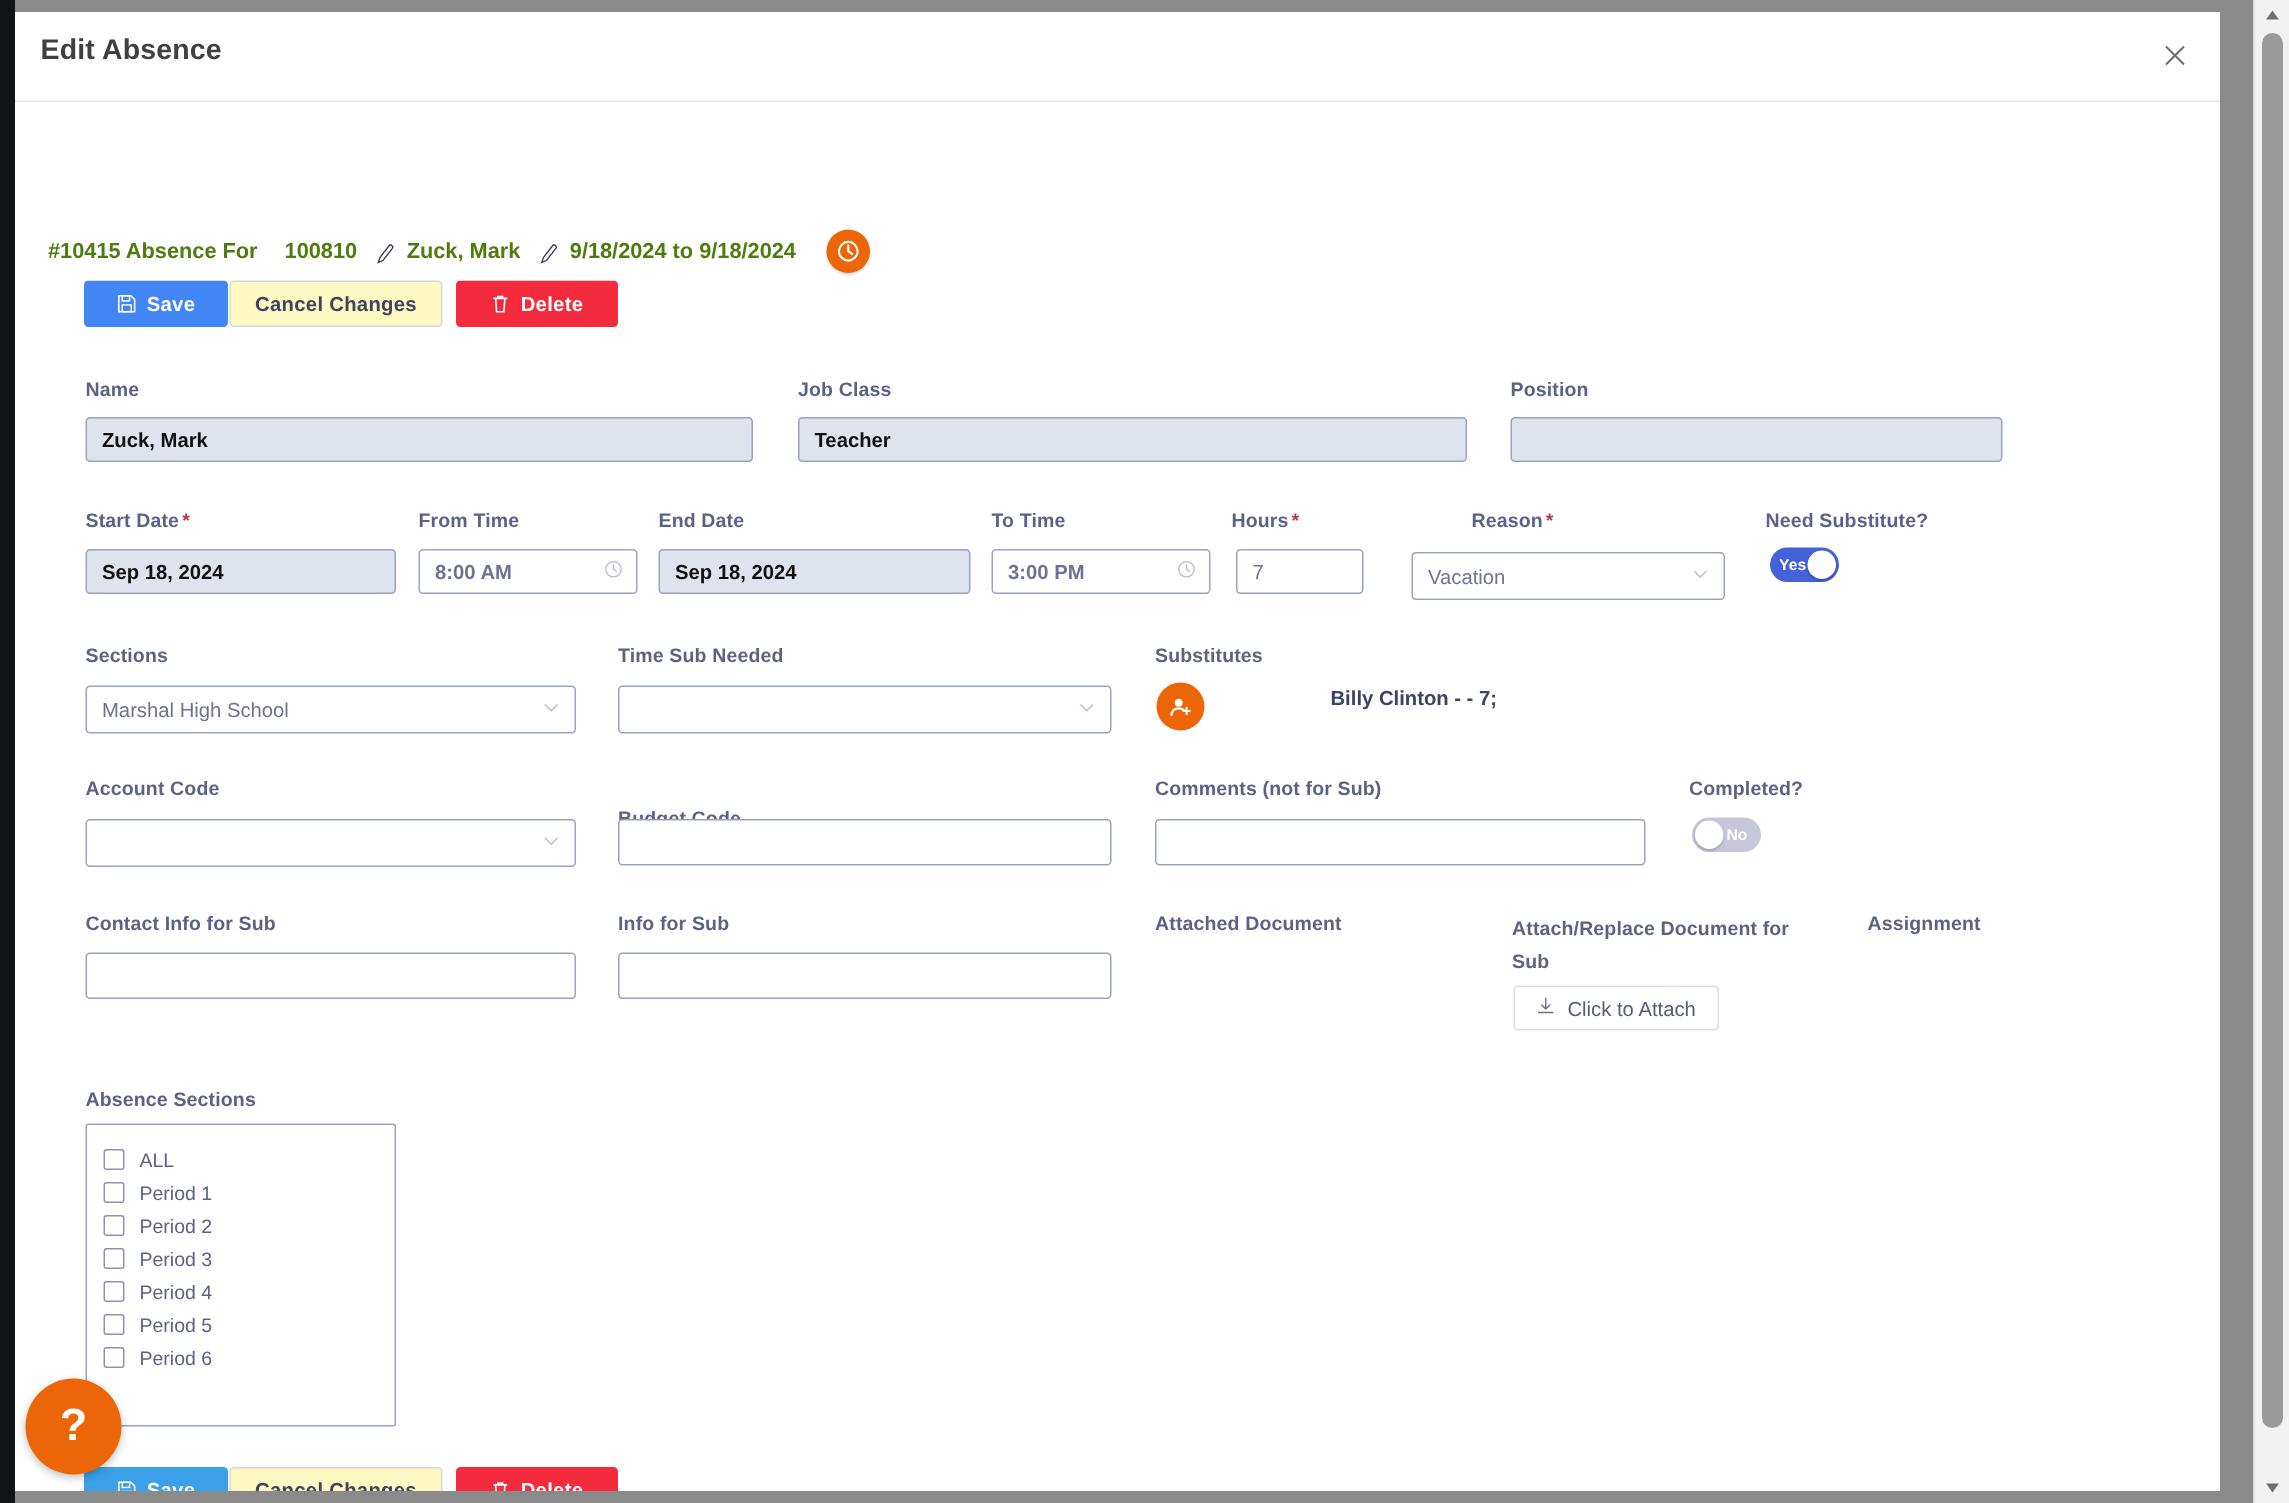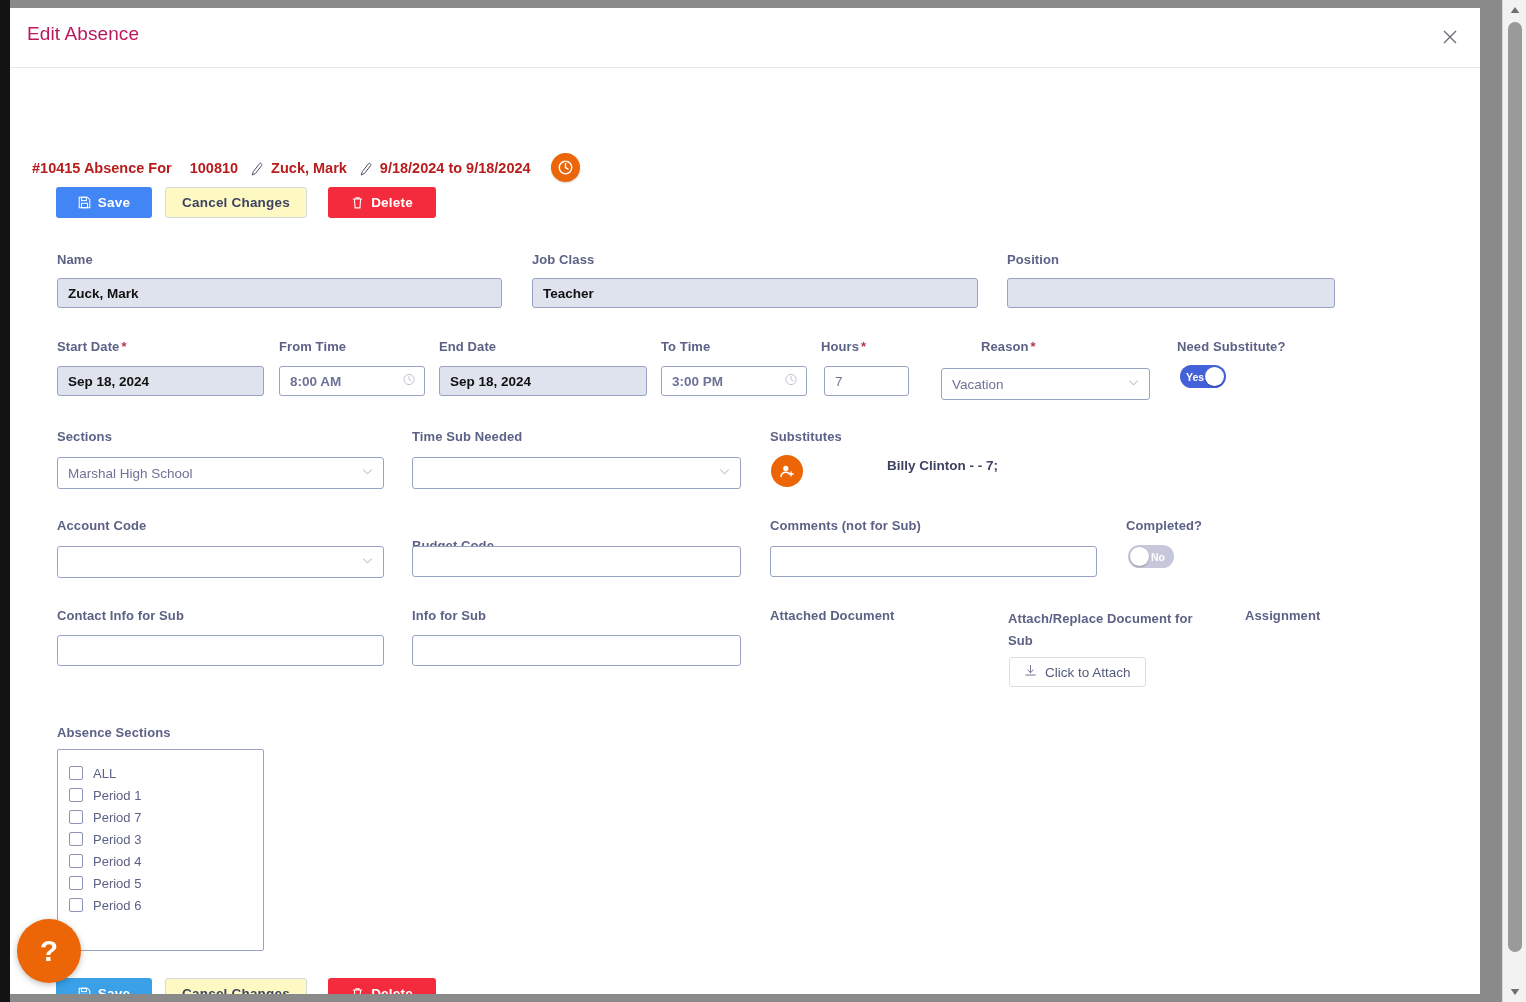"Edit Absence" .modal-title { color: #be185d -> #404040; font-weight: normal -> bold }
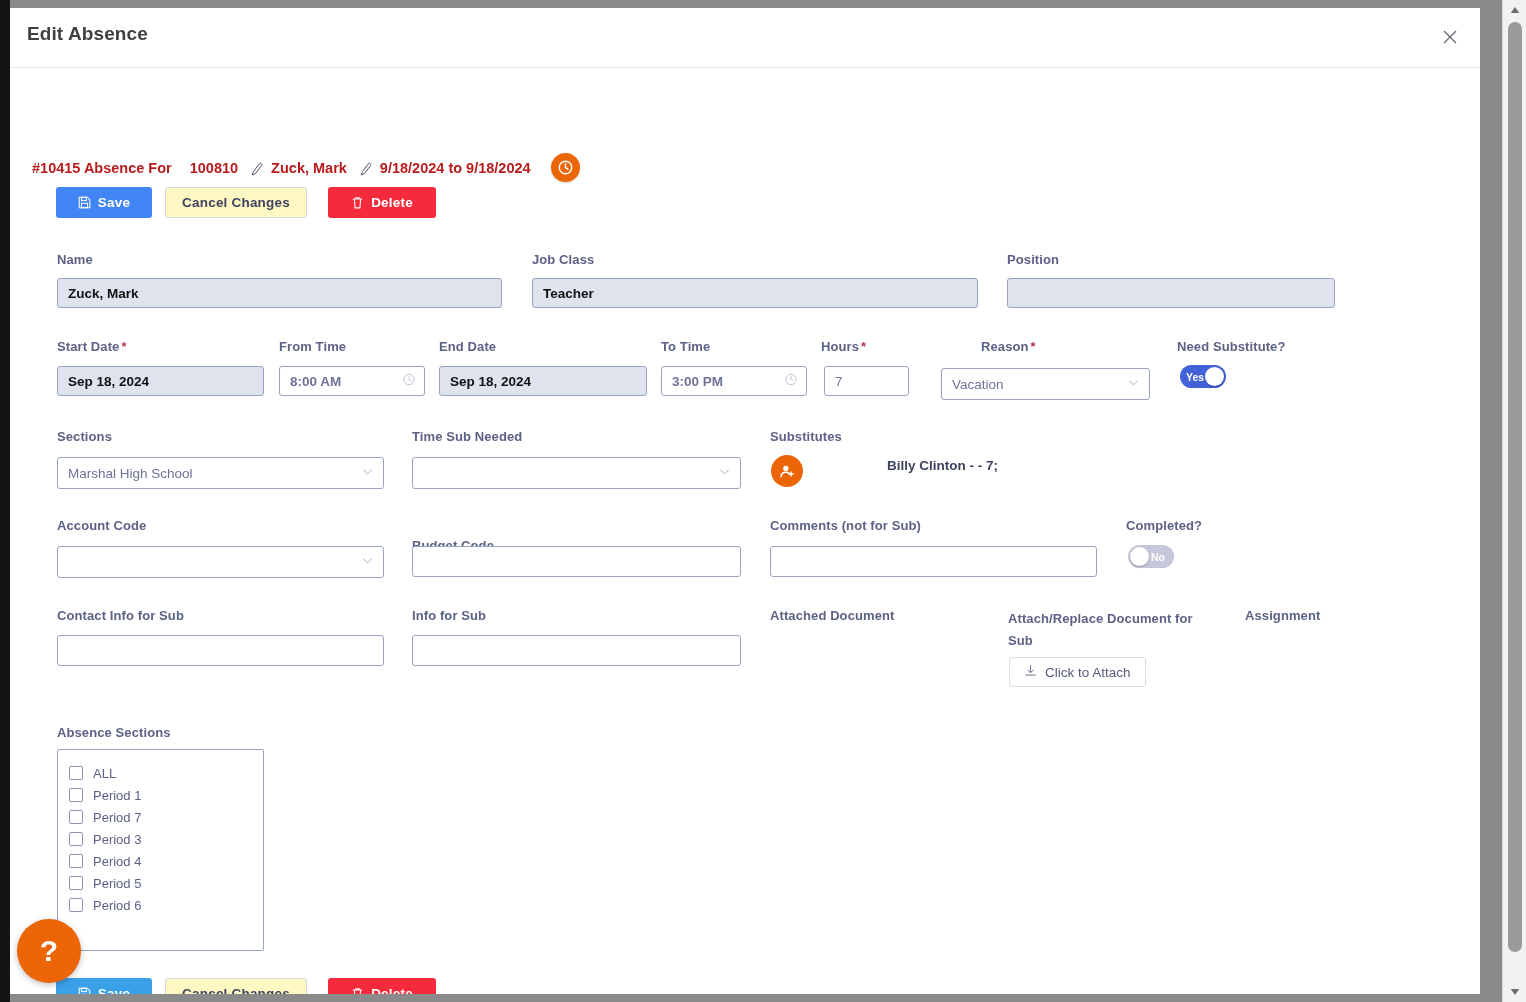"#10415 Absence For" .absence-line { color: #b91c1c -> #4d7c0f }
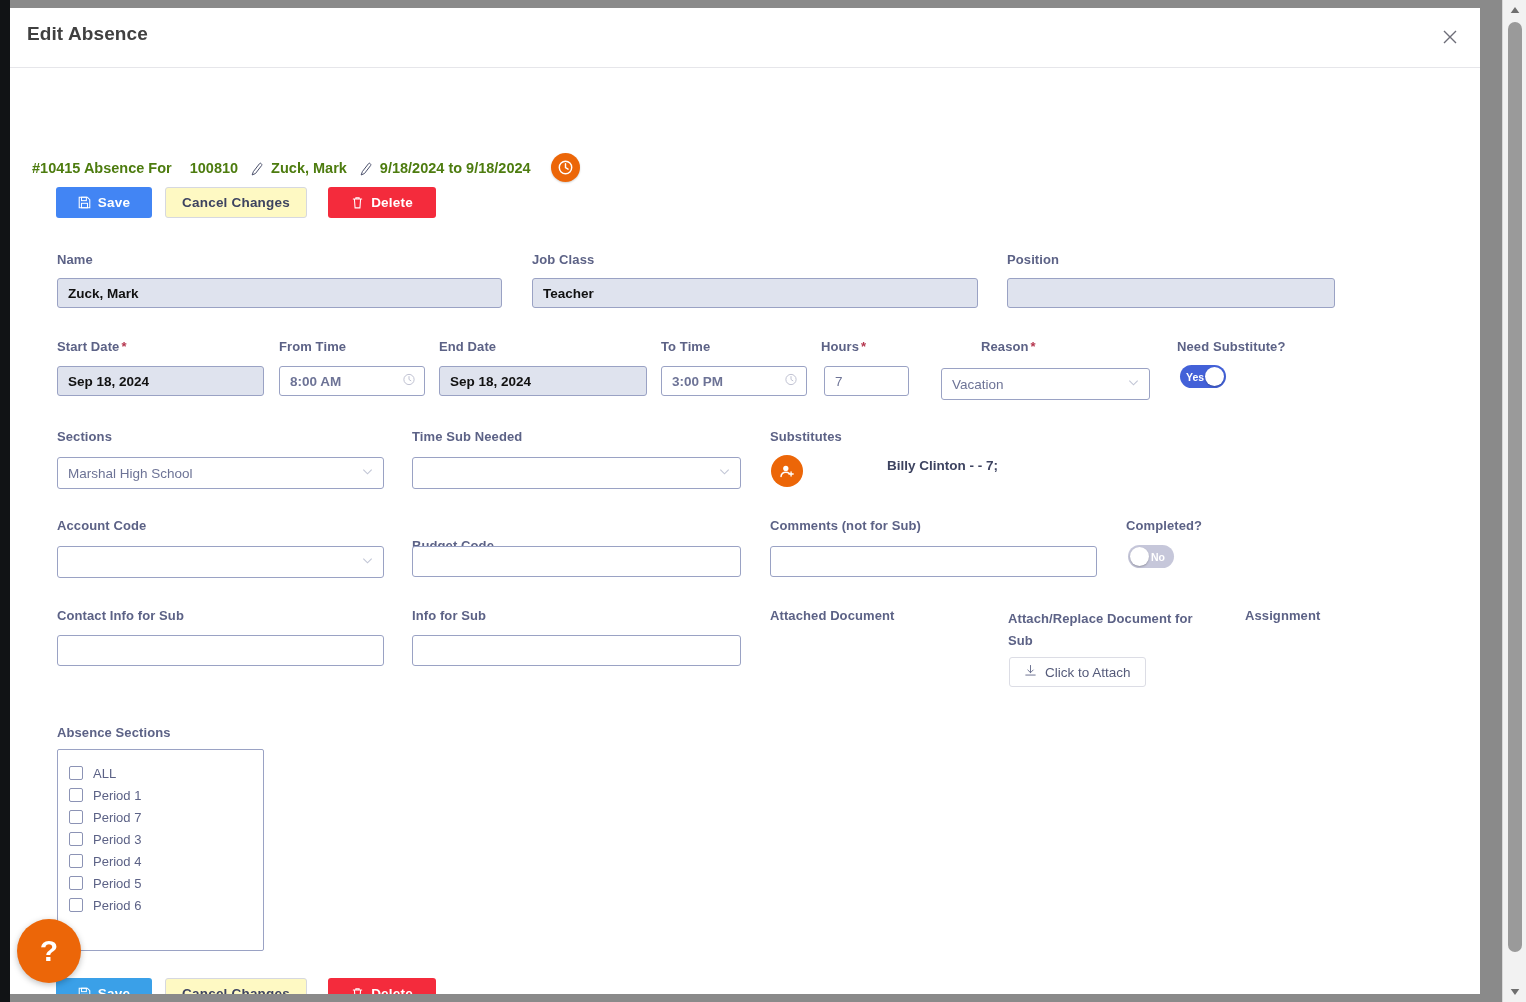"Save" .btn-row { gap: 12px -> 0 }
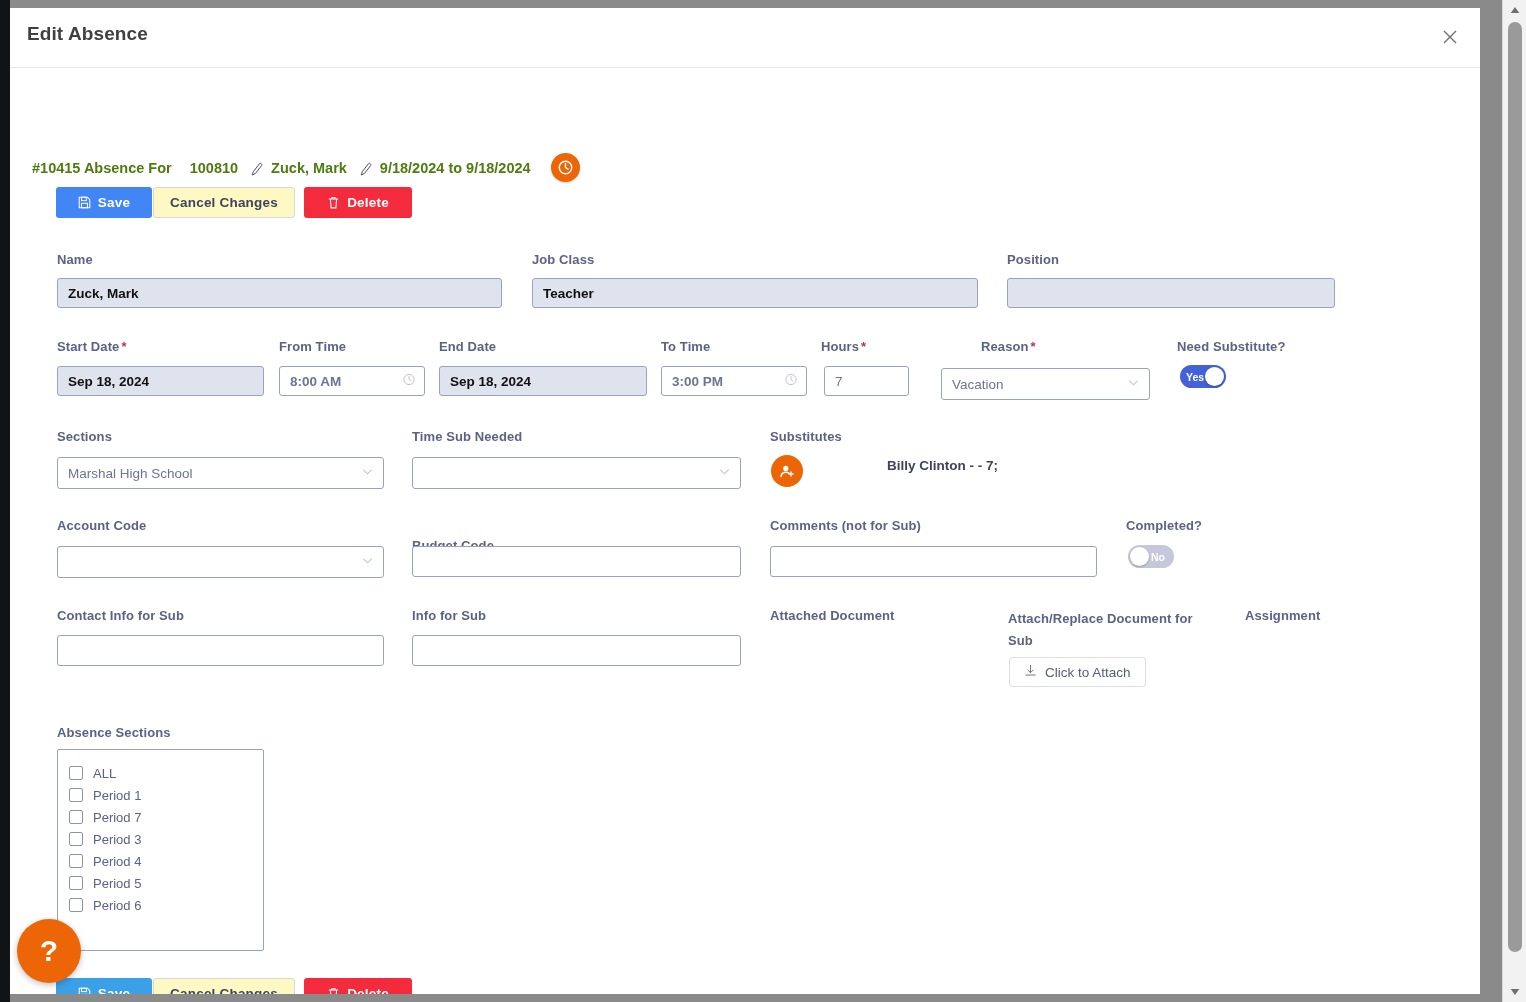"Period 7" span.chk-label { text: 7 -> 2 }
